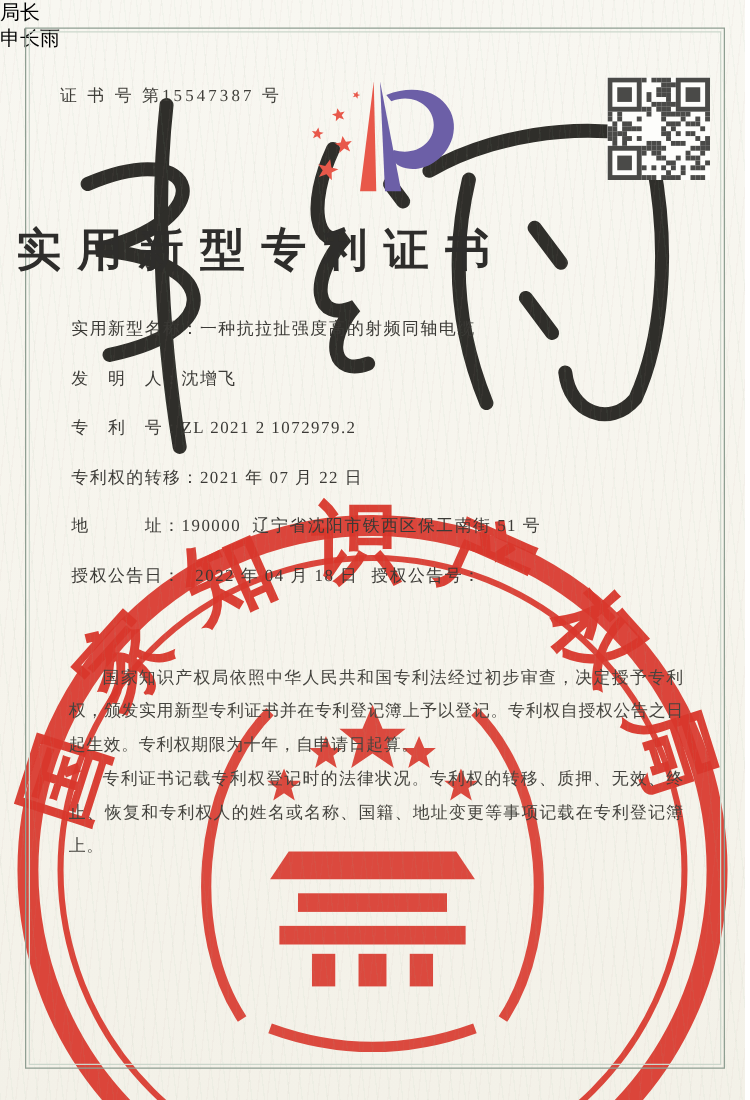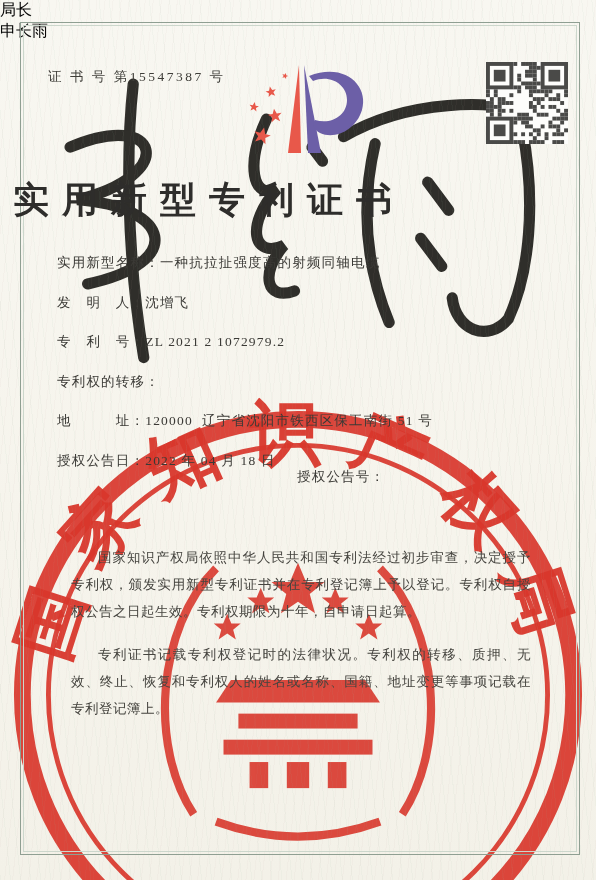"2021 年 07 月 22" span.fv { html: none -> <span>2021 年 07 月 22 日</span> }
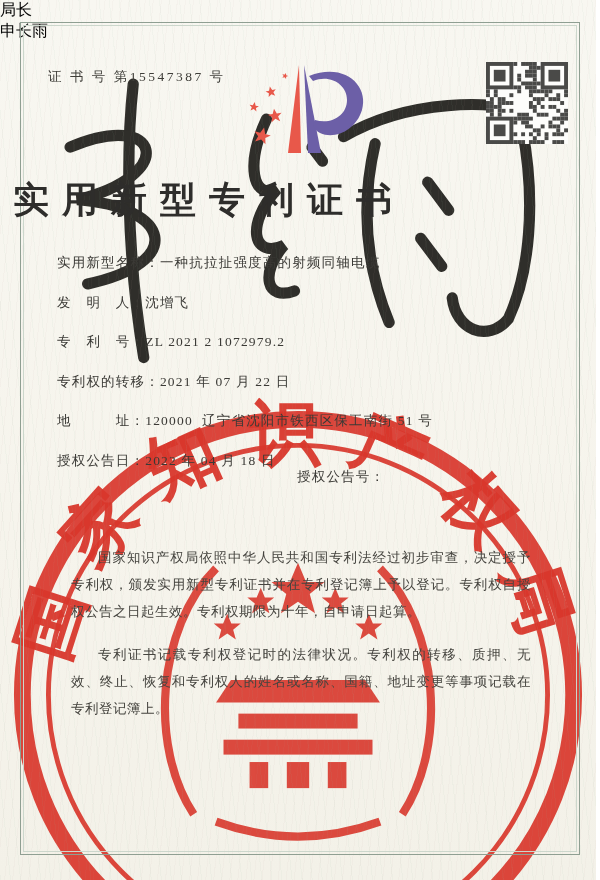"120000 辽宁省沈阳市铁西区保工南街 51 号" span.fv { text: 120000 -> 190000 }
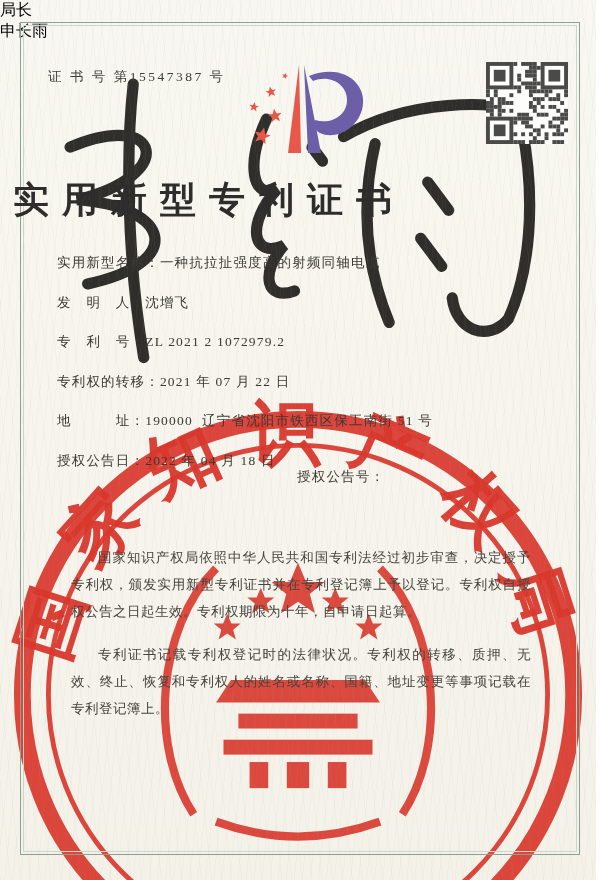"授权公告日：" .gpair1 { gap: none -> 11px }
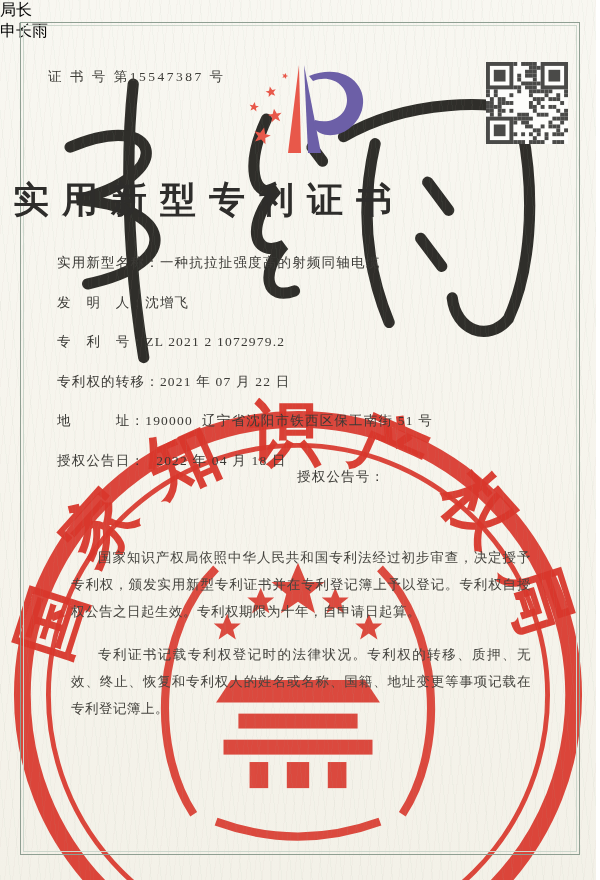"授权公告号：" .gpair2 { margin-top: 16px -> none }
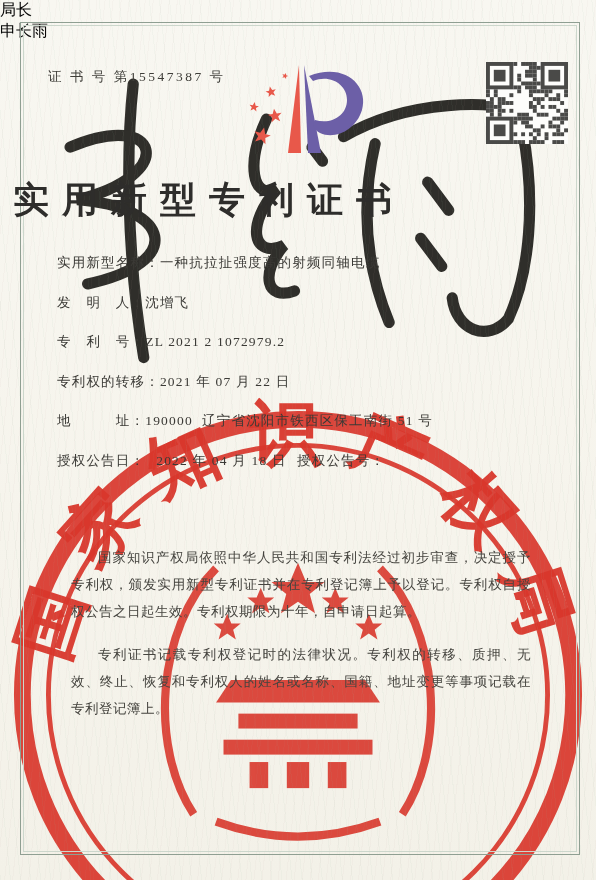"国家知识产权局依照中华人民共和国专利法经过初步审查，决定授予专利权，颁发实用新型" .paras p { margin: 16px -> 0 }
